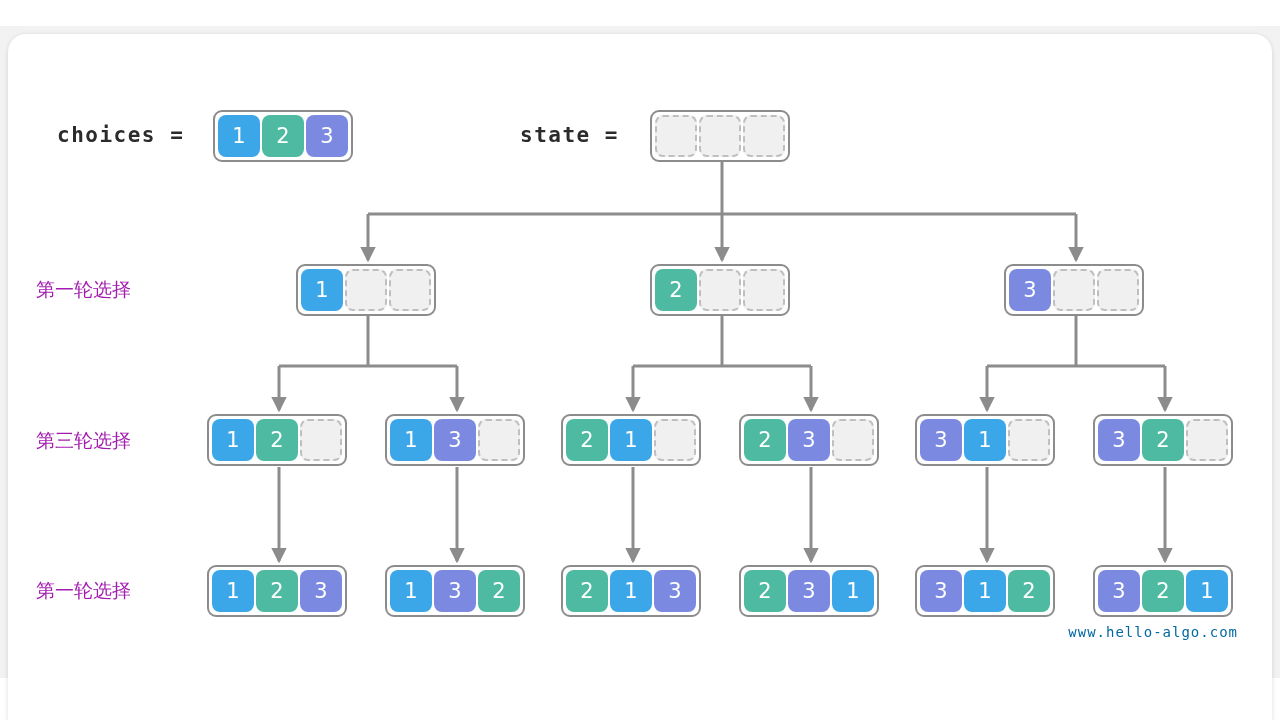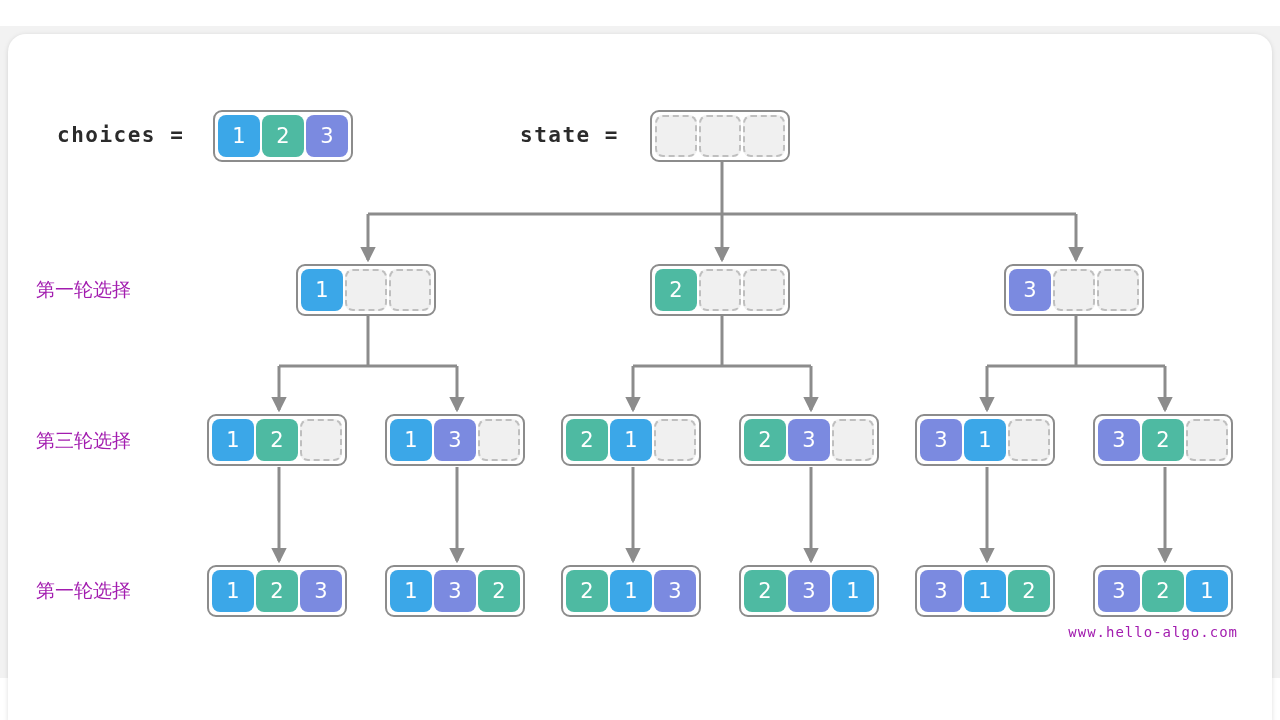"www.hello-algo.com" .watermark { color: #a21caf -> #0369a1 }
